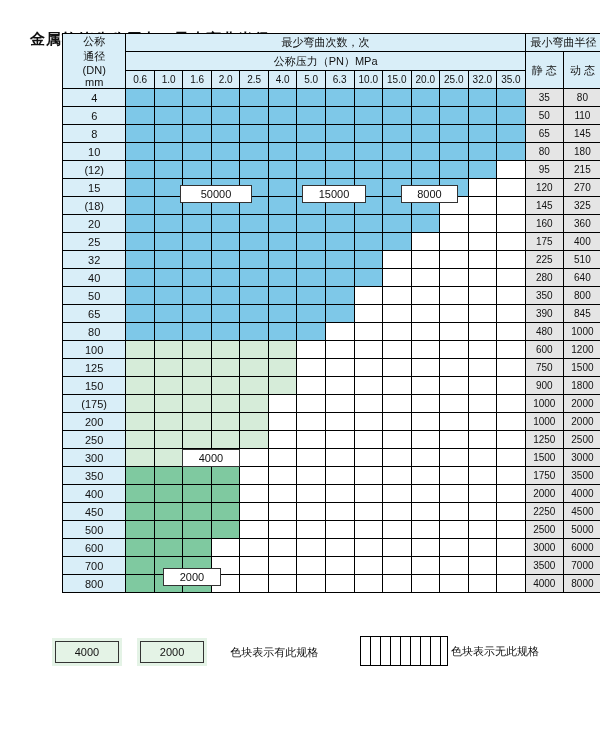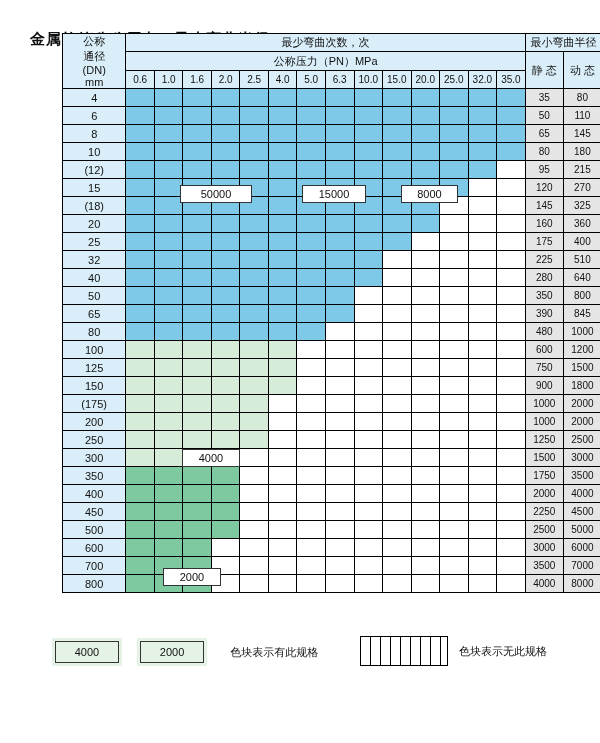"色块表示无此规格" .lg-text { margin-left: 8px -> 0 }
